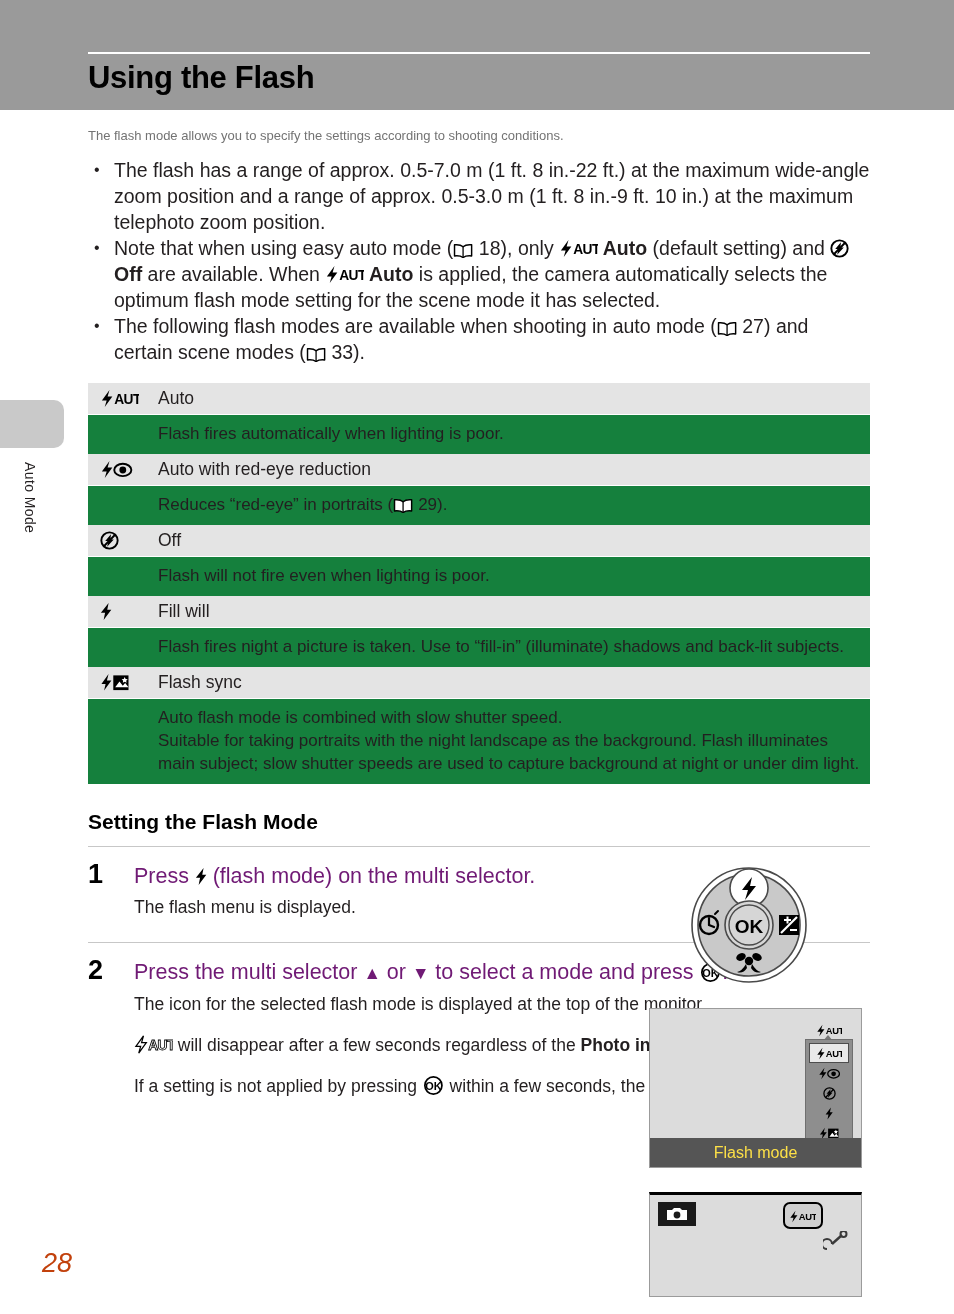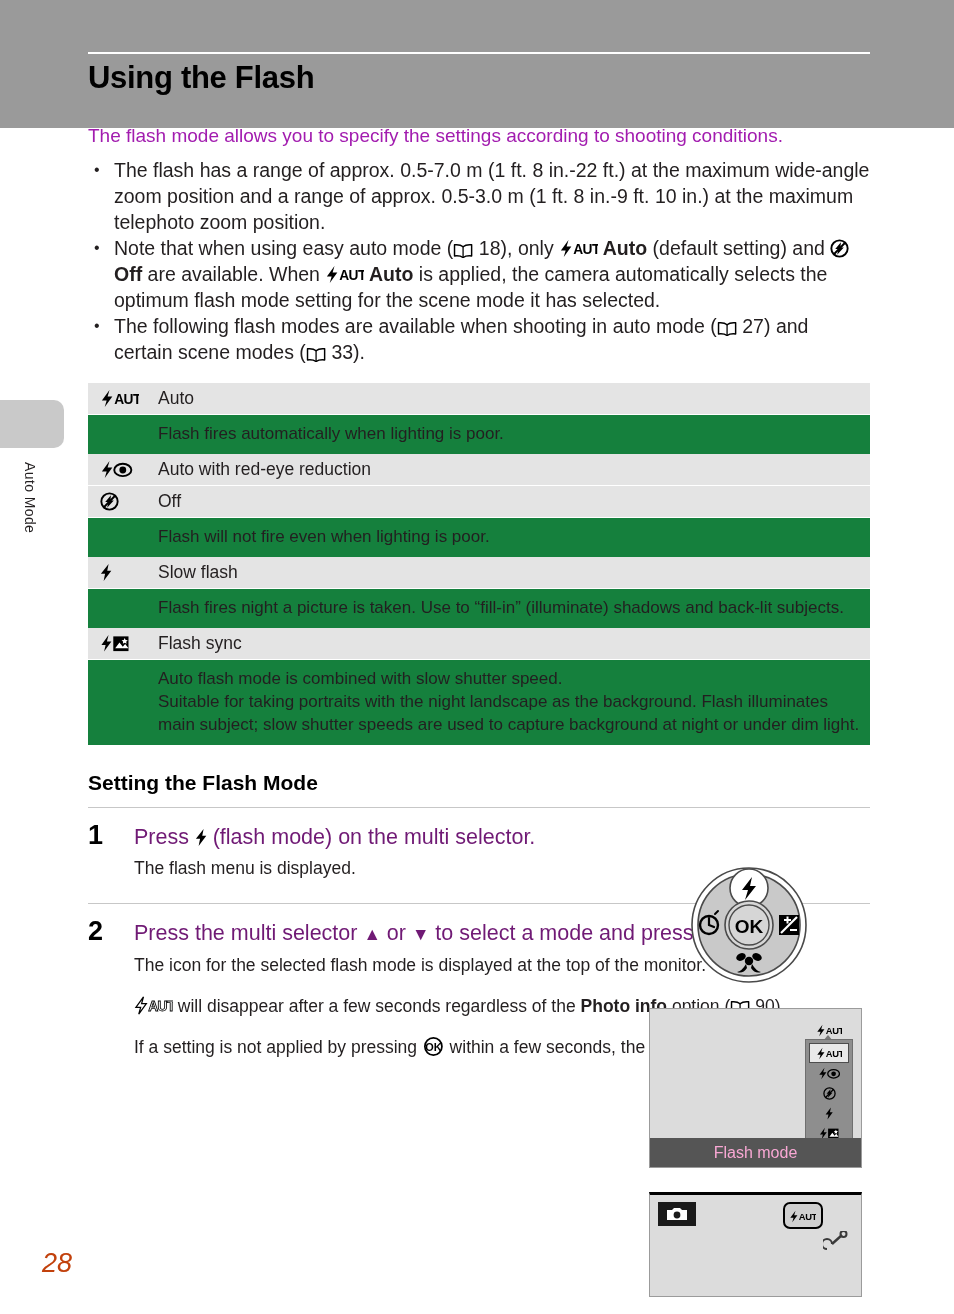"Using the Flash" .header-band { height: 128px -> 110px }
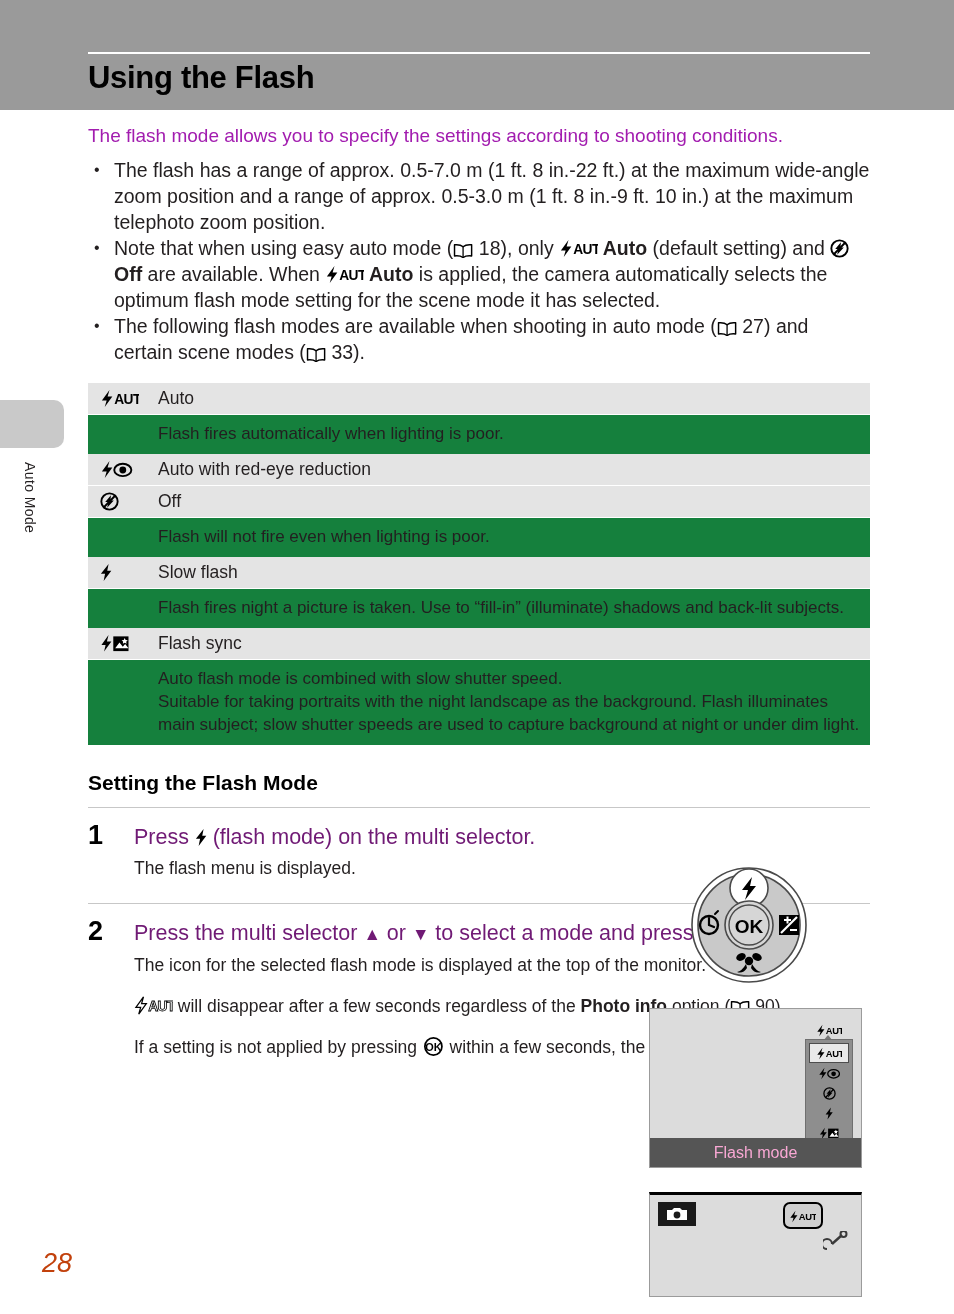"The flash mode allows you" .intro { color: #a21caf -> #737373; font-size: 19px -> 13px }
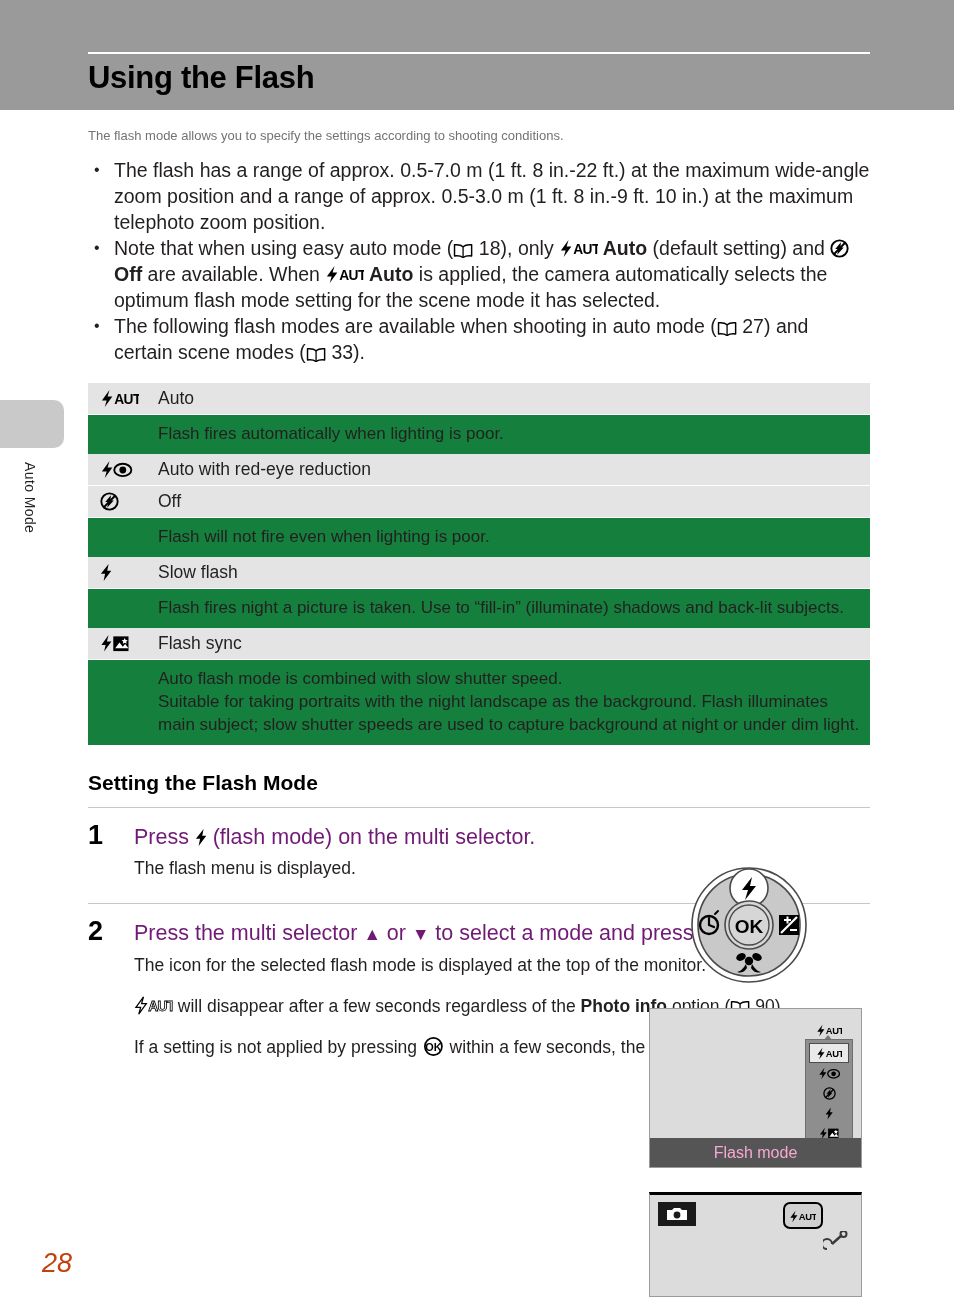"Reduces “red-eye” in portraits (" div.frow-desc { html: none -> <div>Reduces “red-eye” in portraits (<span><svg> <path></path> <path></path> </svg></span> 29).</div> }
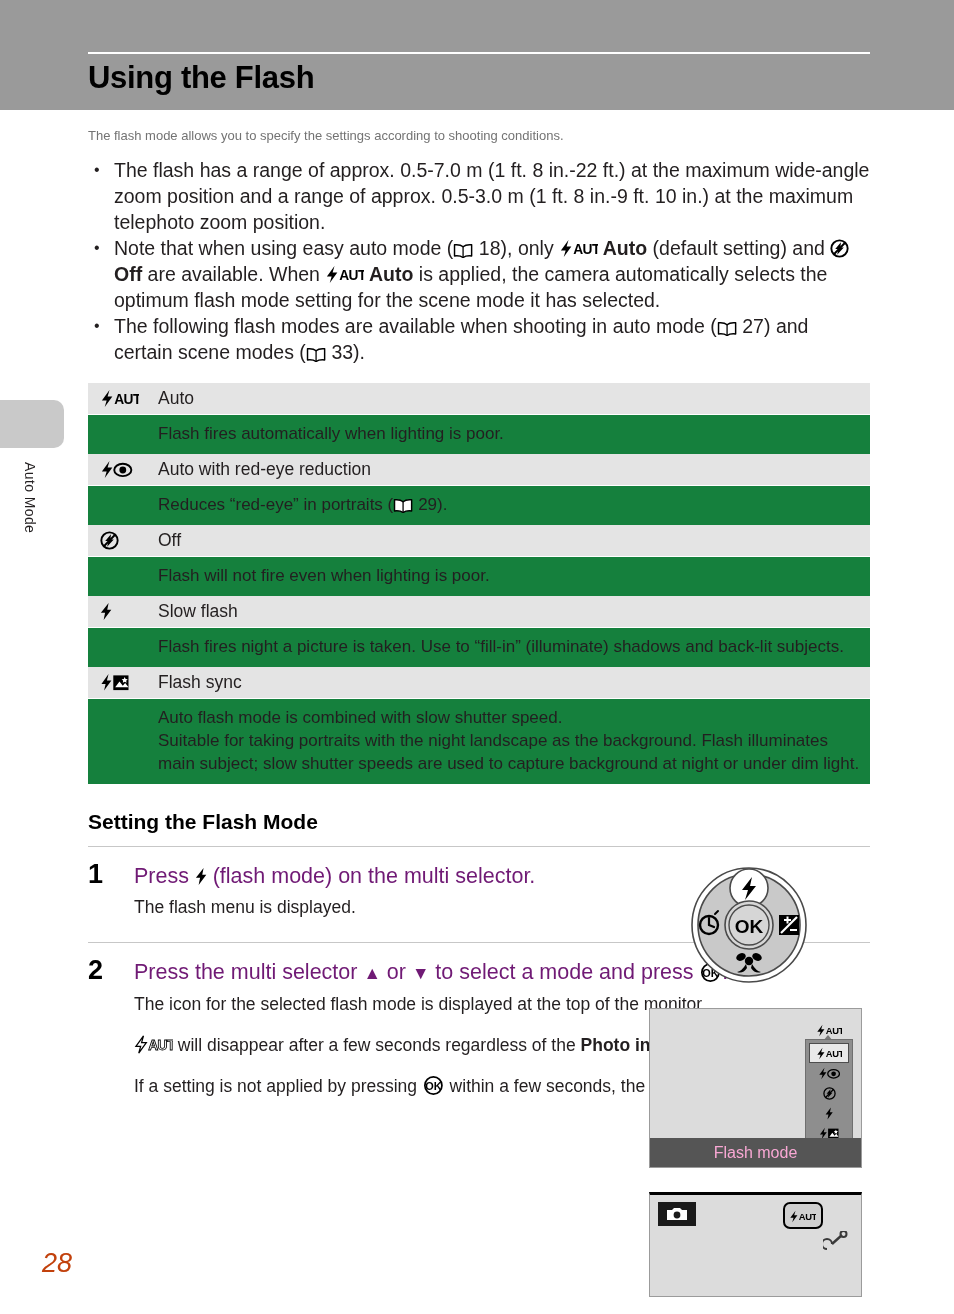"Slow flash" div.lb { text: Slow flash -> Fill will }
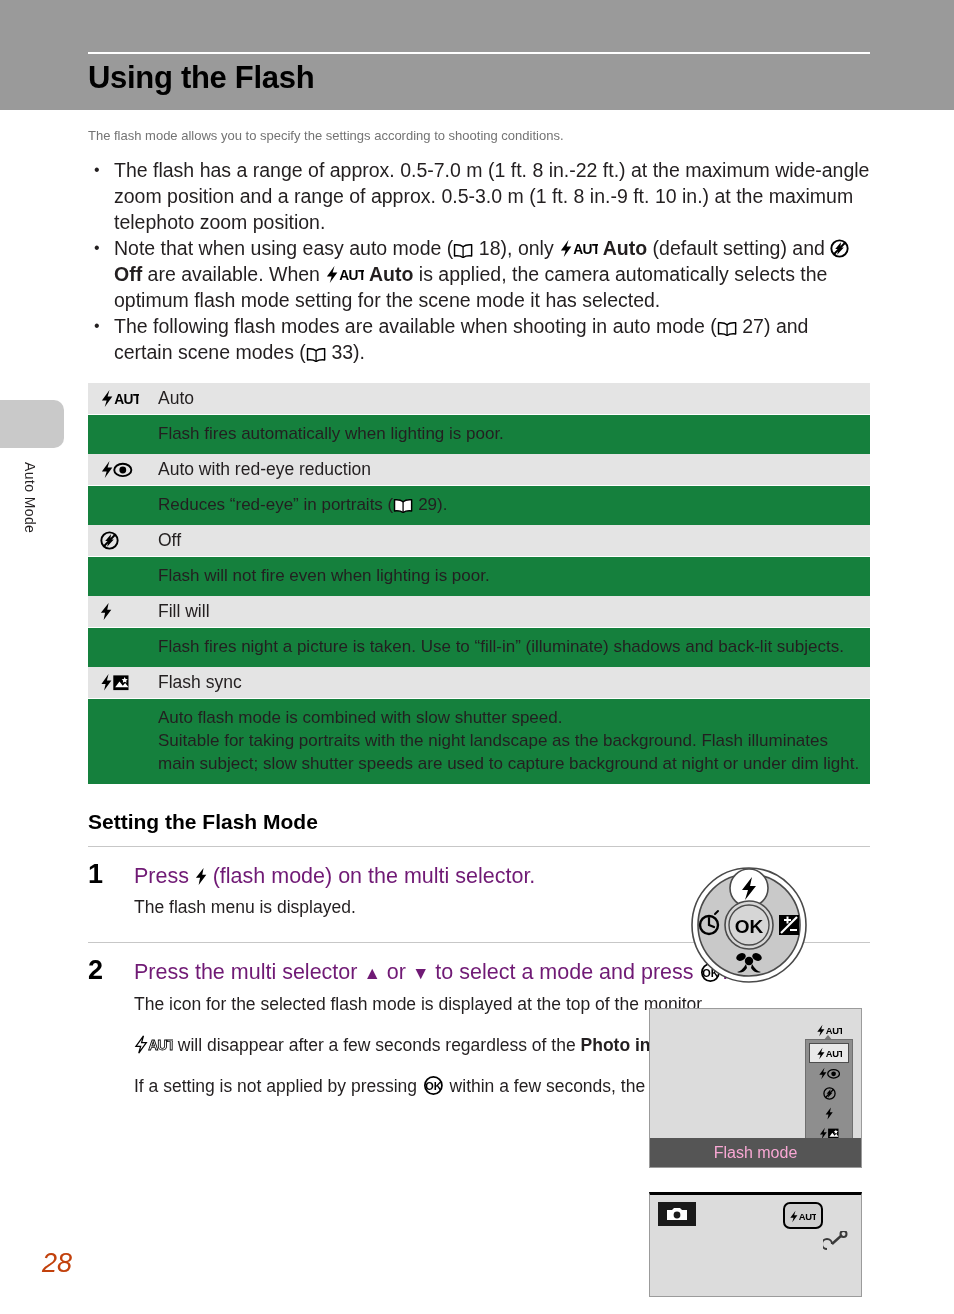"Flash mode" .mon-caption { color: #f9a8d4 -> #fde047 }
